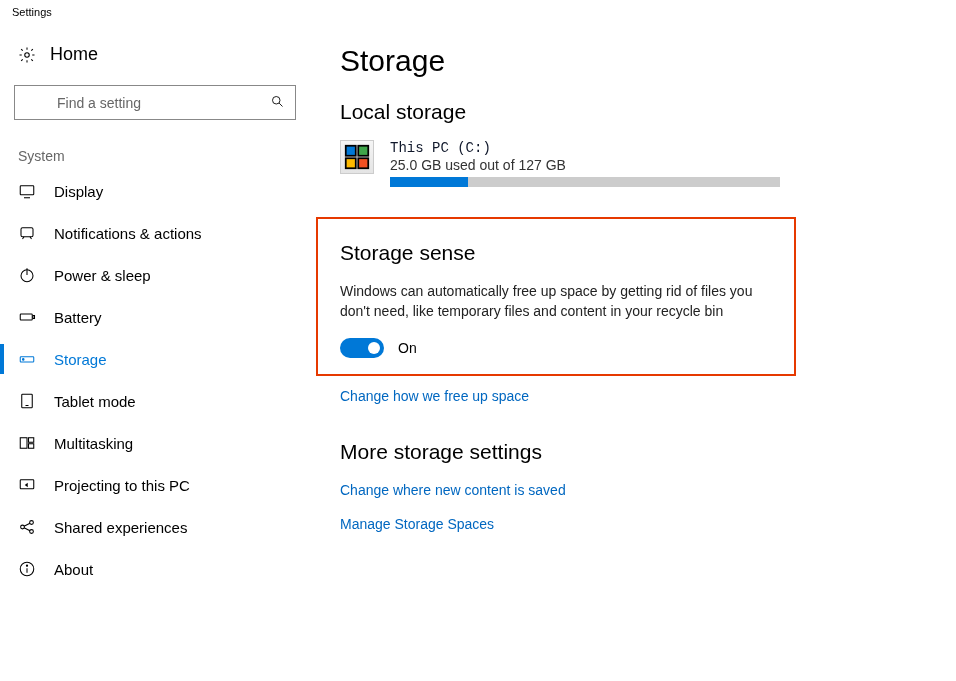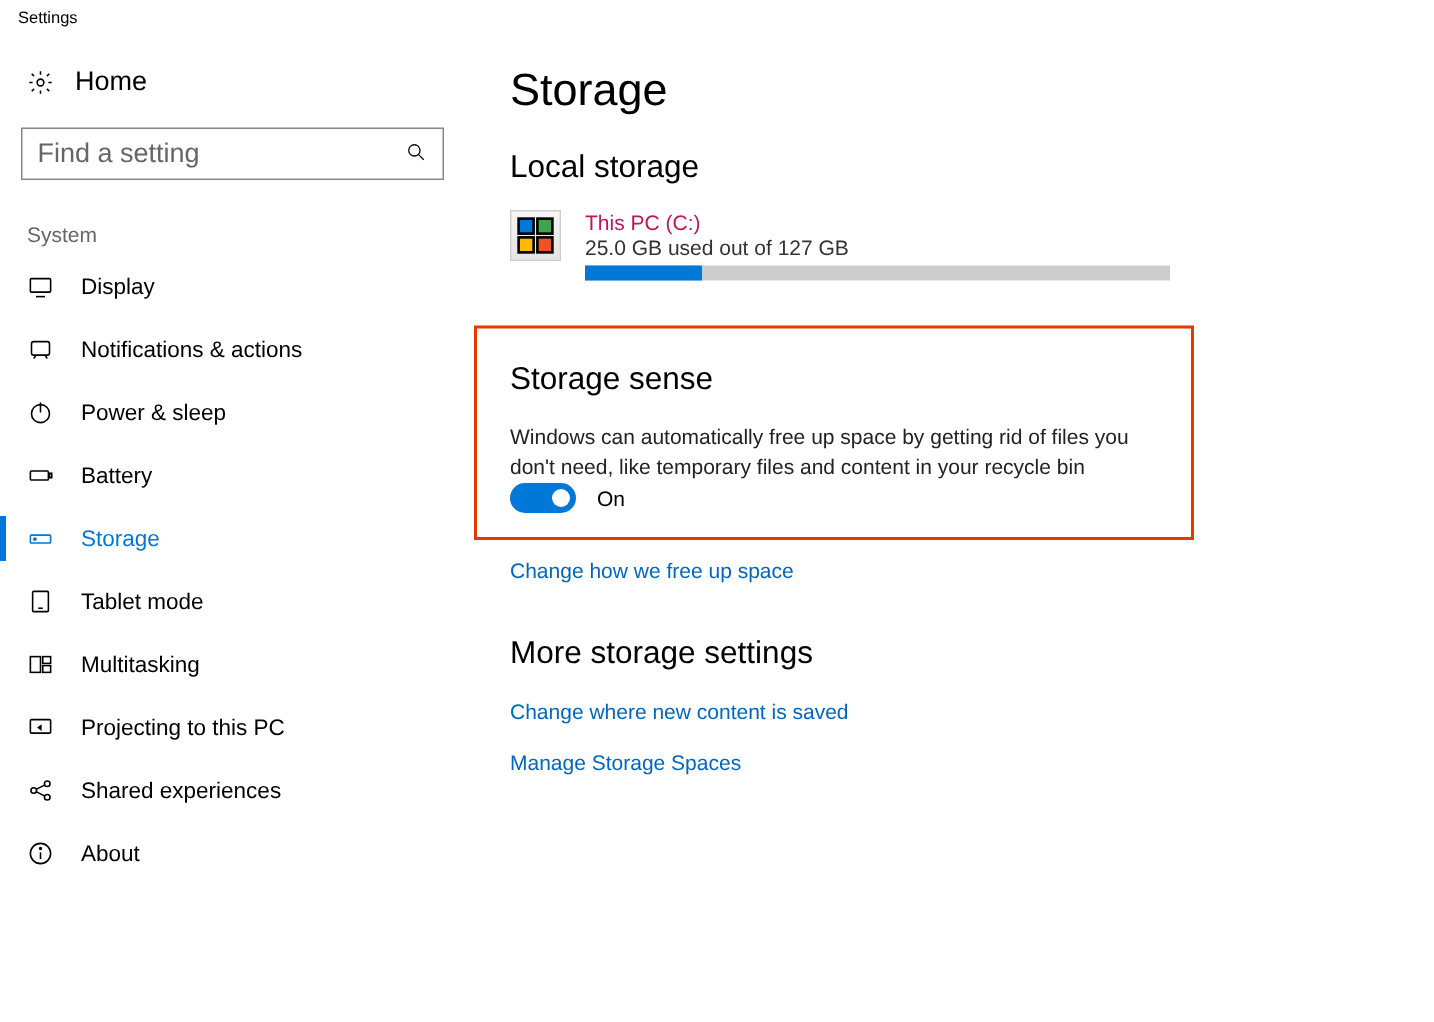"Find a setting" .search-box input { font-size: 18px -> 14px; margin-left: none -> 32px }
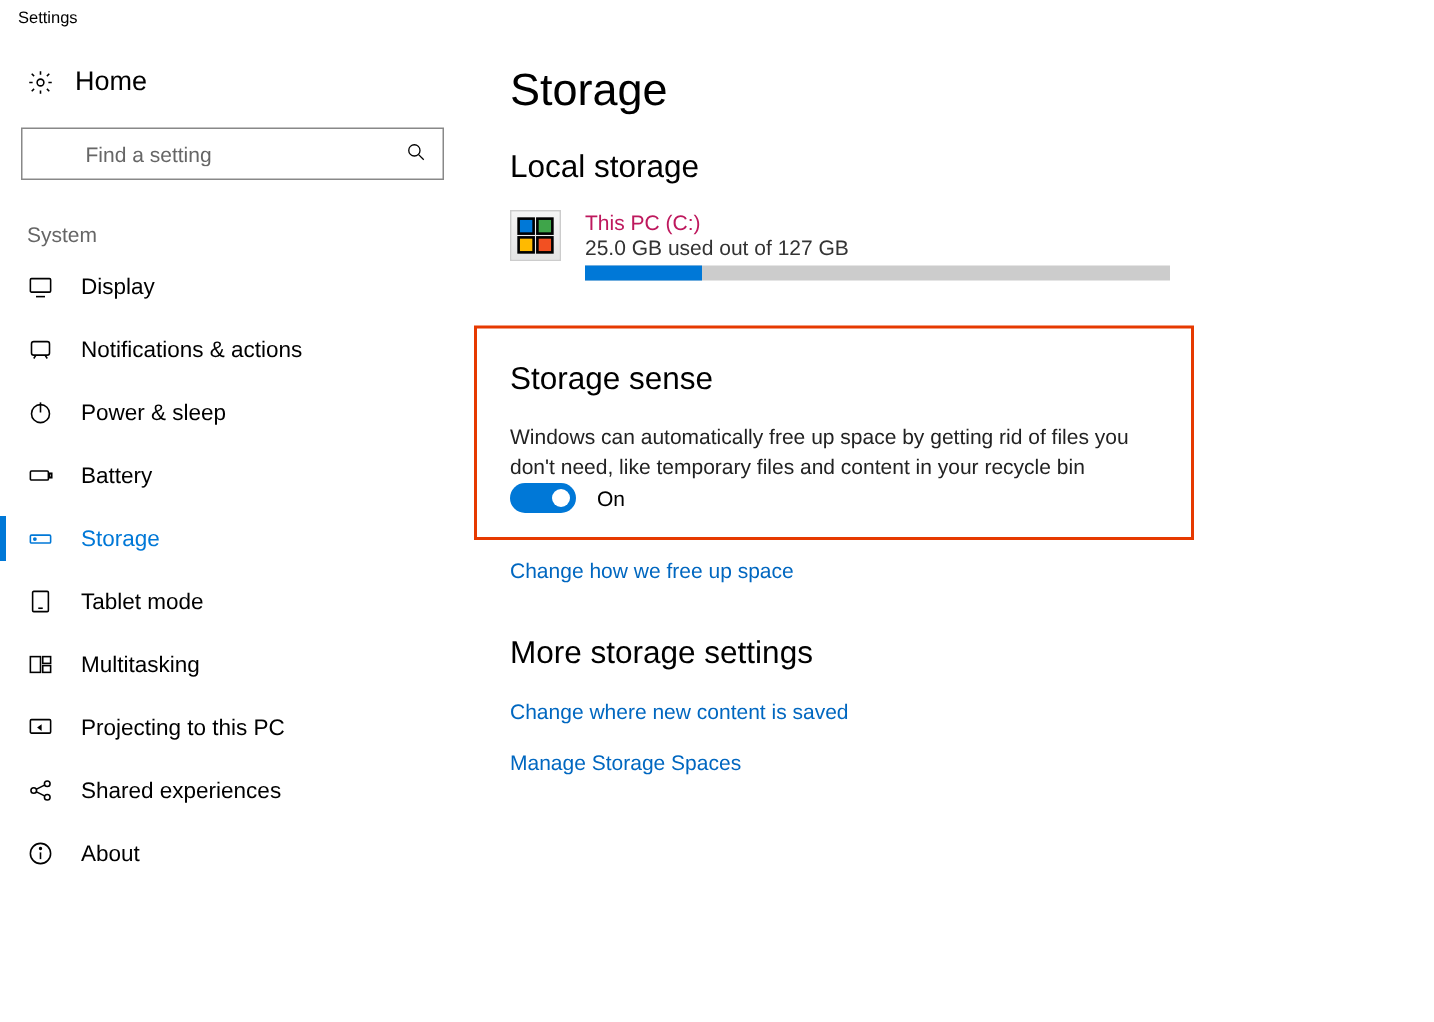"This PC (C:)" .drive-name { color: #be185d -> #0f172a; font-family: none -> Liberation Mono, monospace }
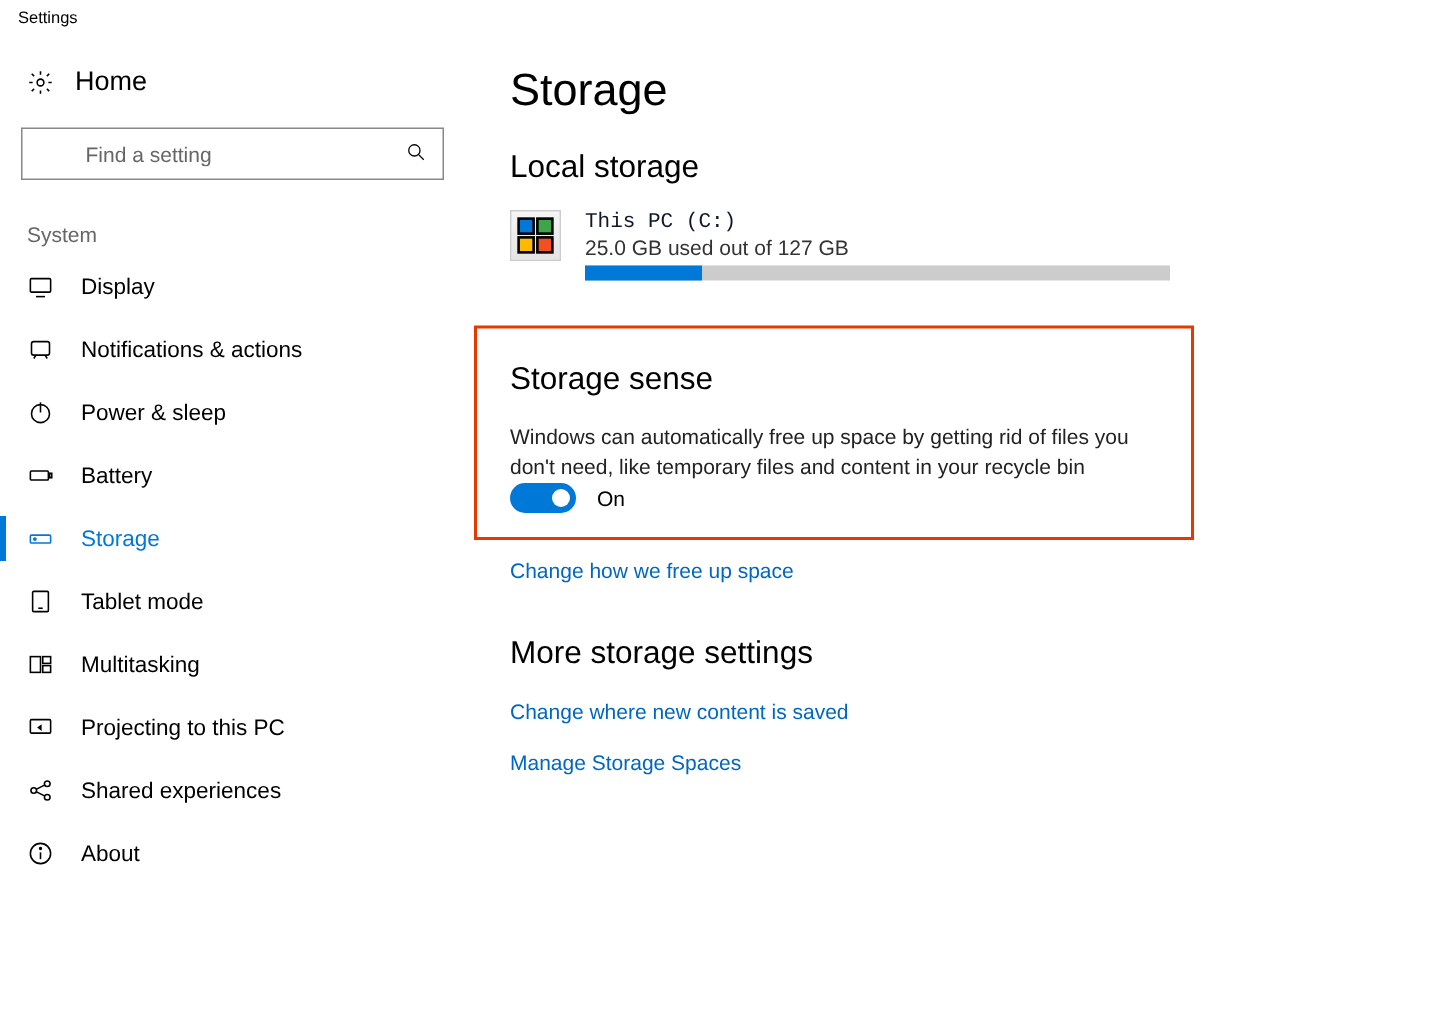"Windows can automatically free up" .description { margin-bottom: none -> 16px }
